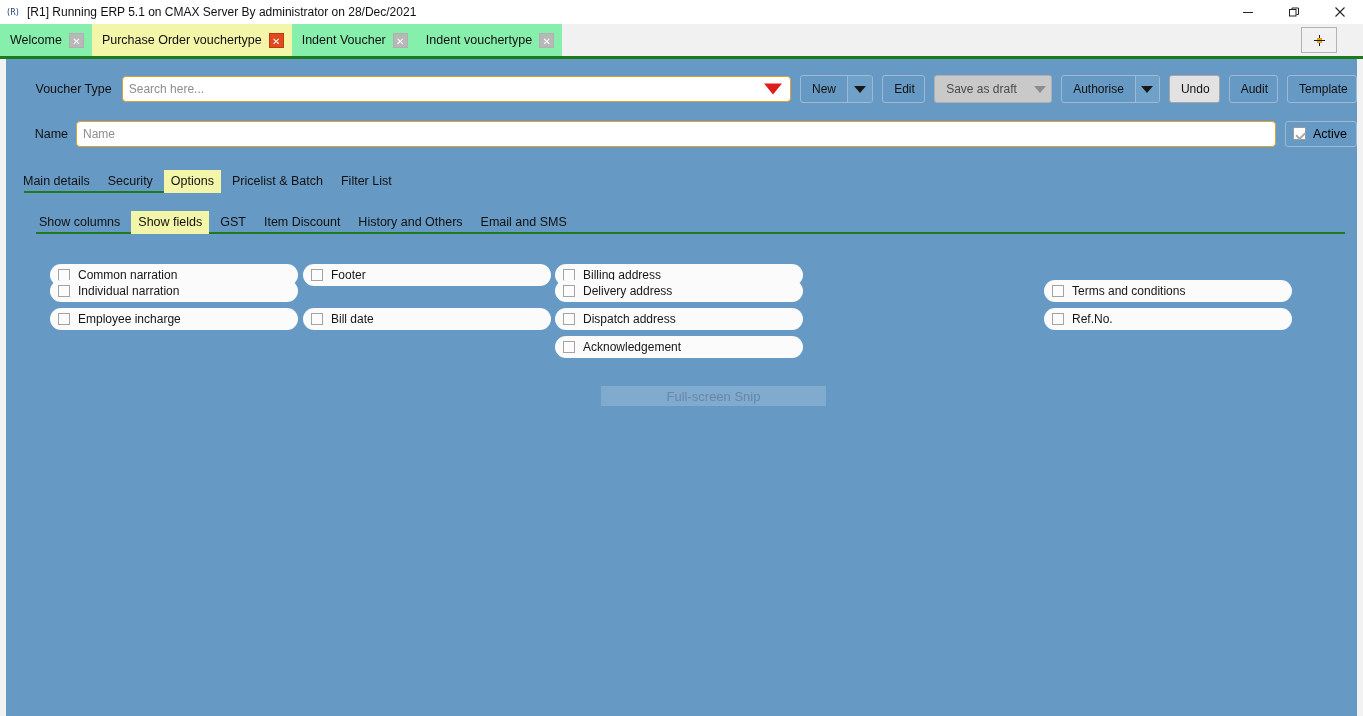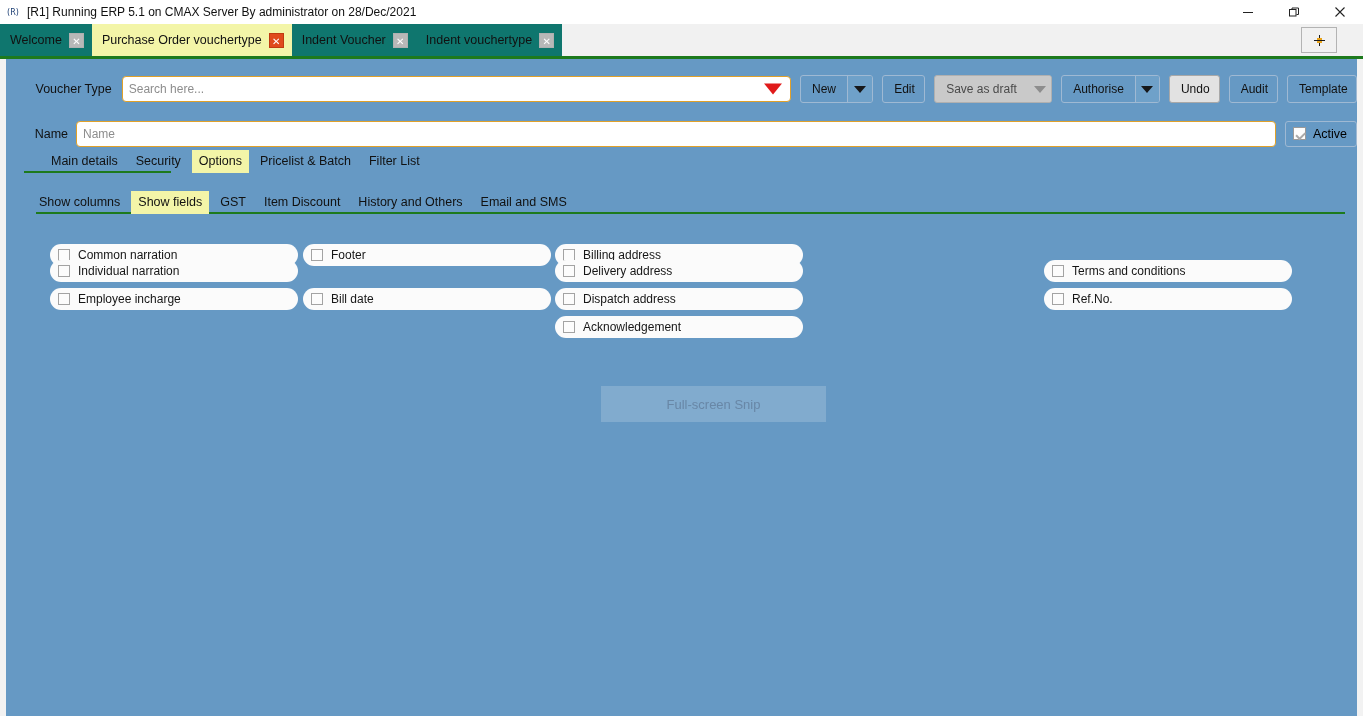"Welcome" .tab { background: #0f766e -> #86efac }
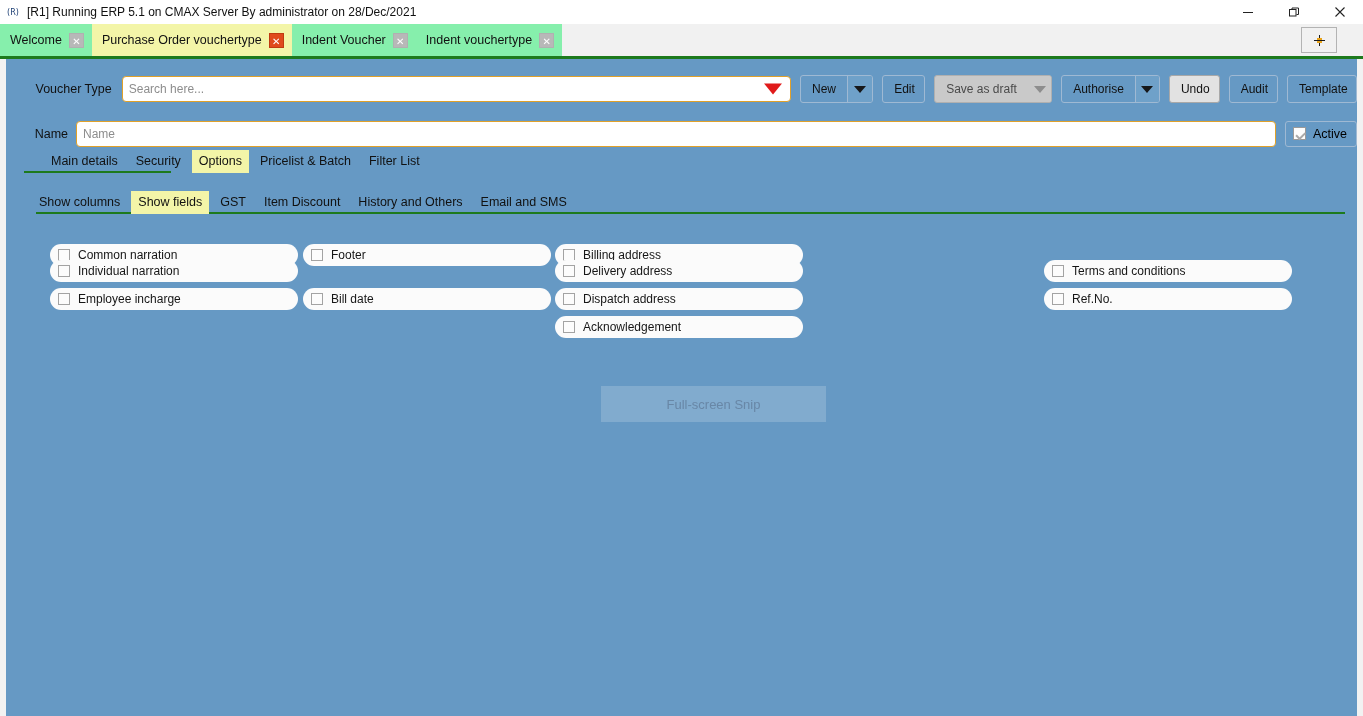"Main details" #row-tabs1 { margin-top: 0 -> 20px; padding-left: 36px -> 8px }
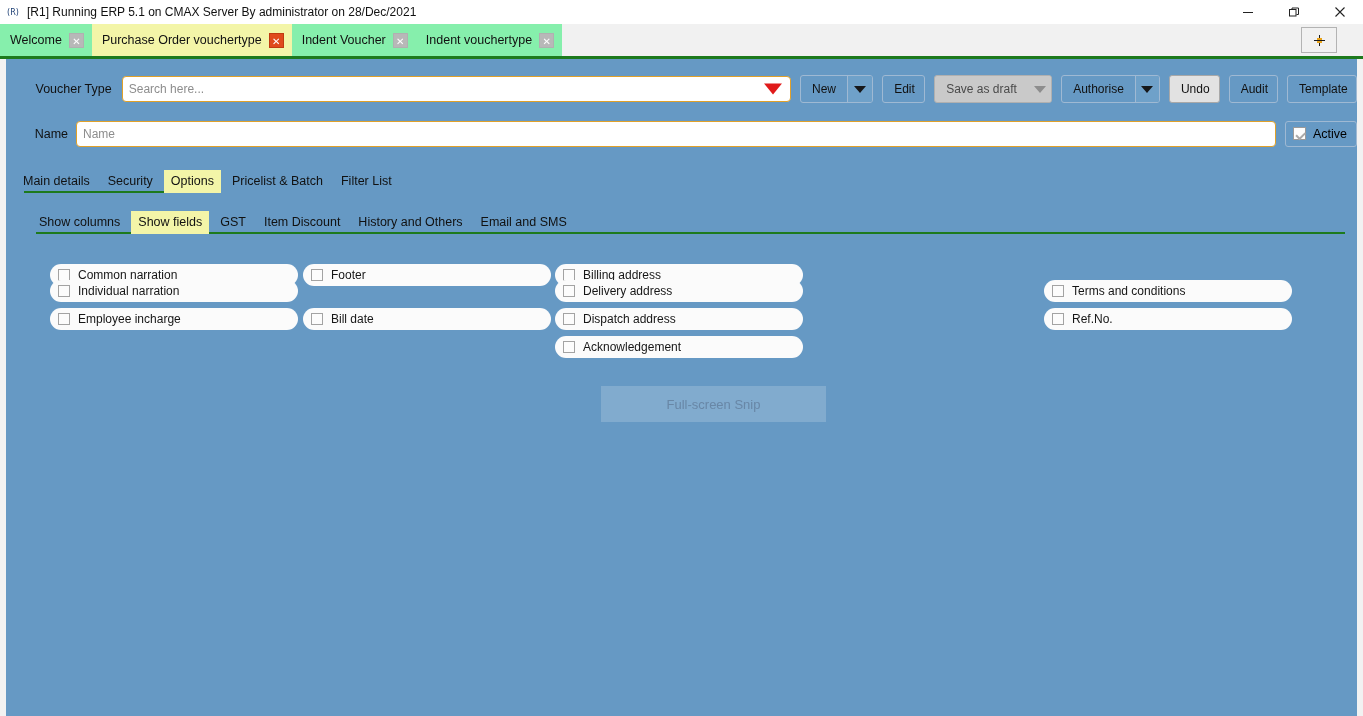"Full-screen Snip" #watermark { height: 36px -> 20px }
